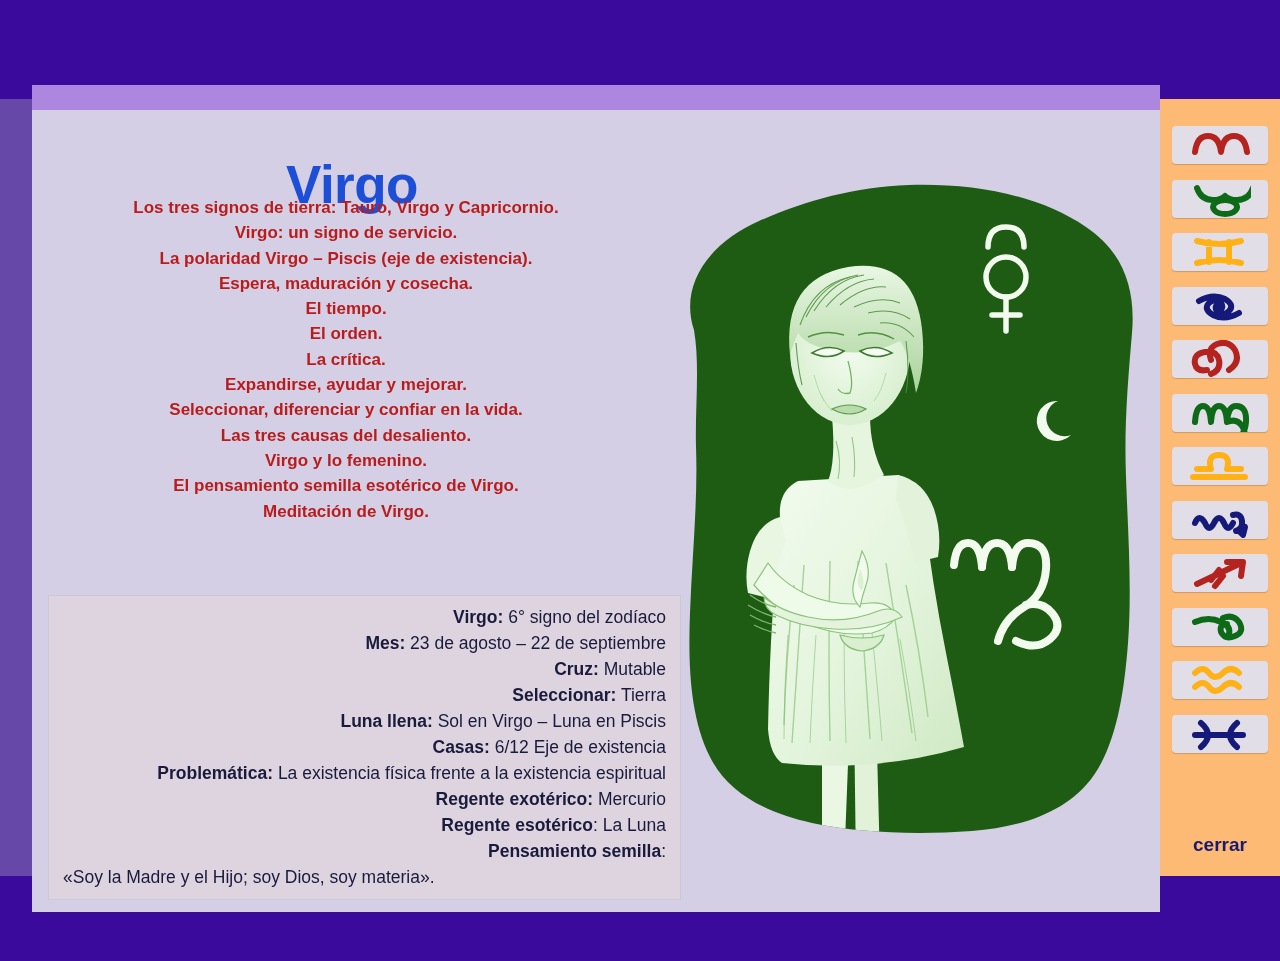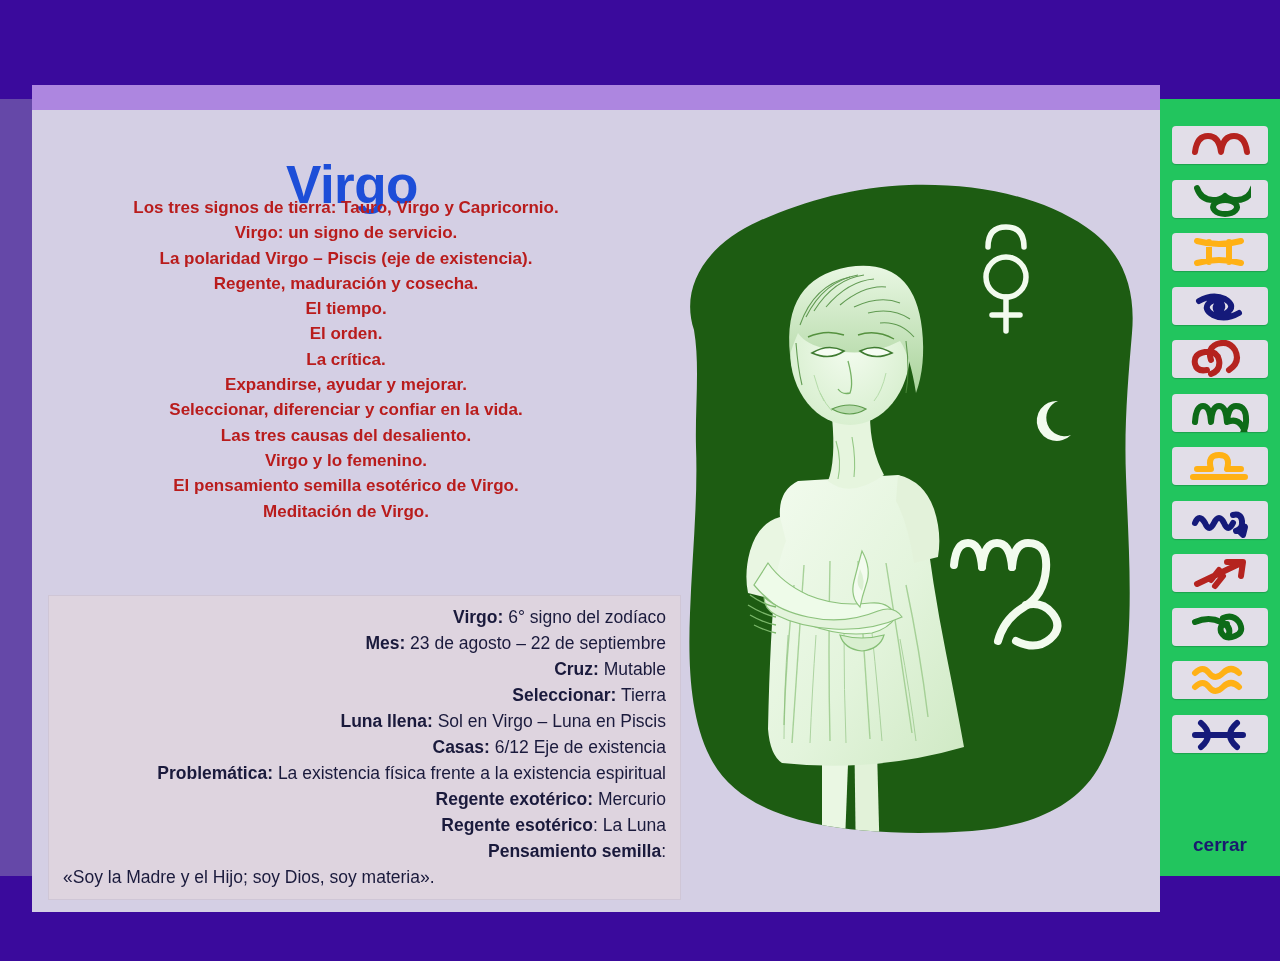"Regente, maduración y cosecha." div.topic-line { text: Regente -> Espera }
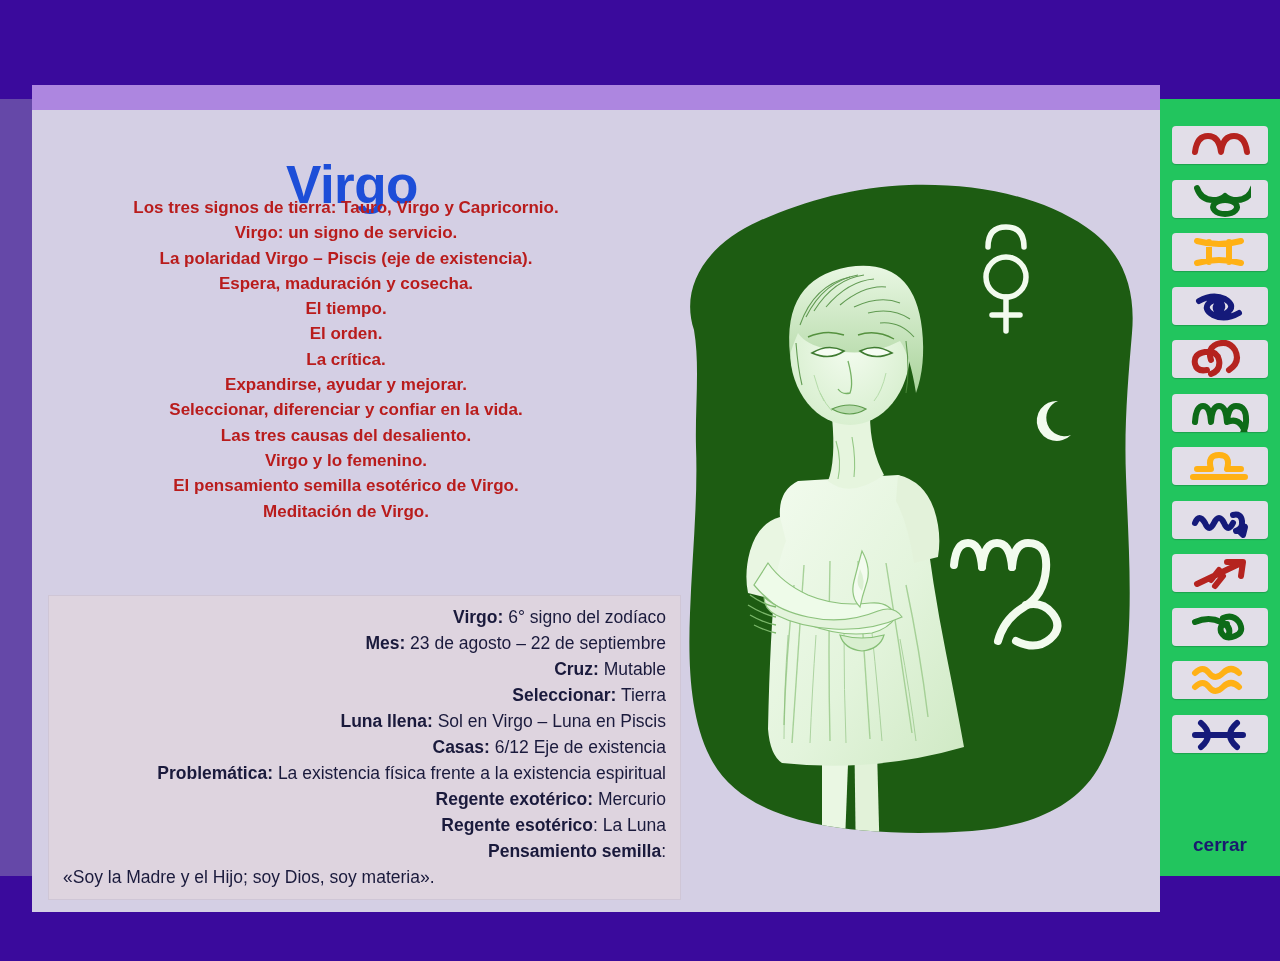"cerrar" #sidebar { background: #22c55e -> #fdba74 }
